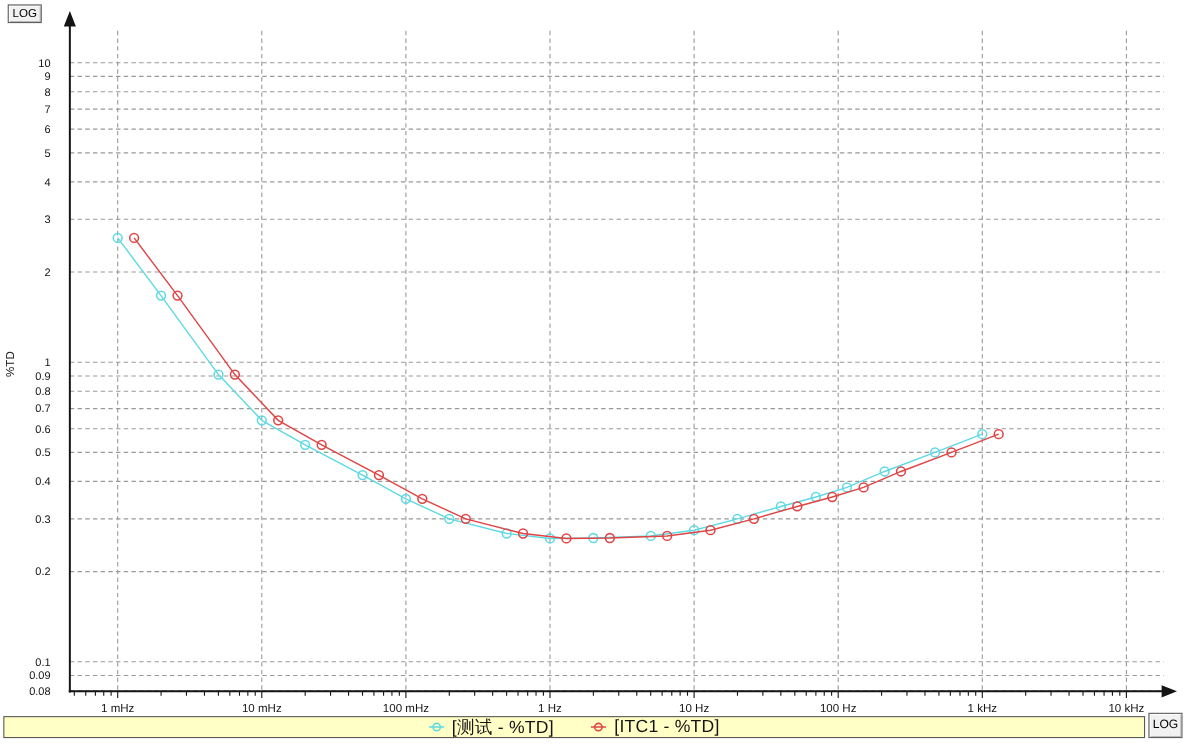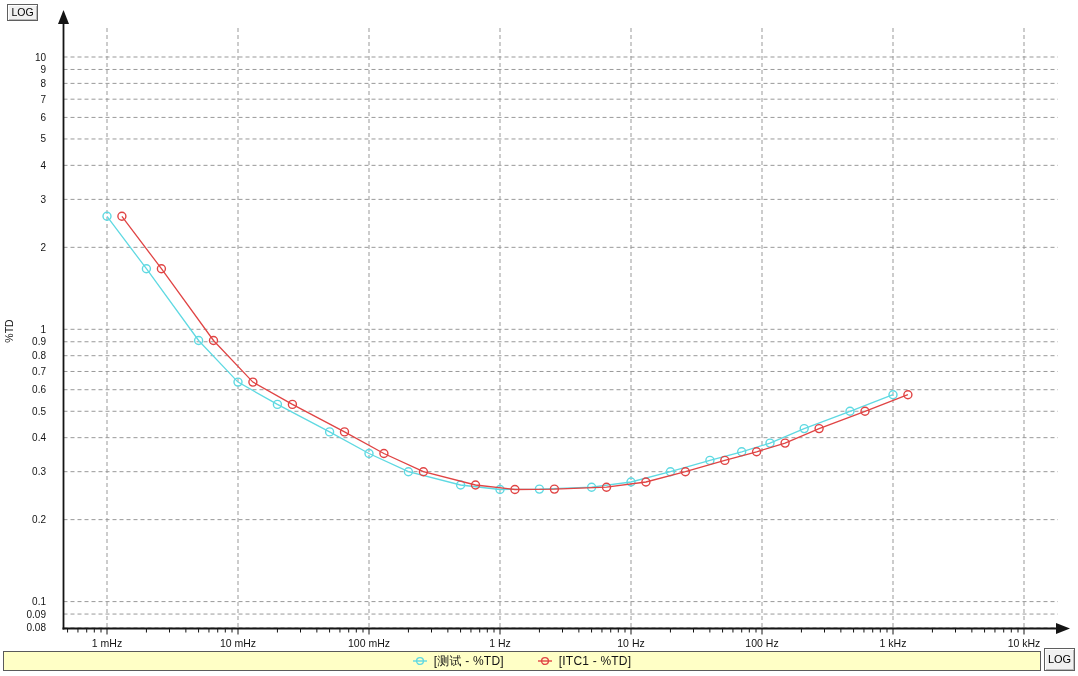"[测试 - %TD]" .legend-item .lbl { font-size: 12px -> 16px }
